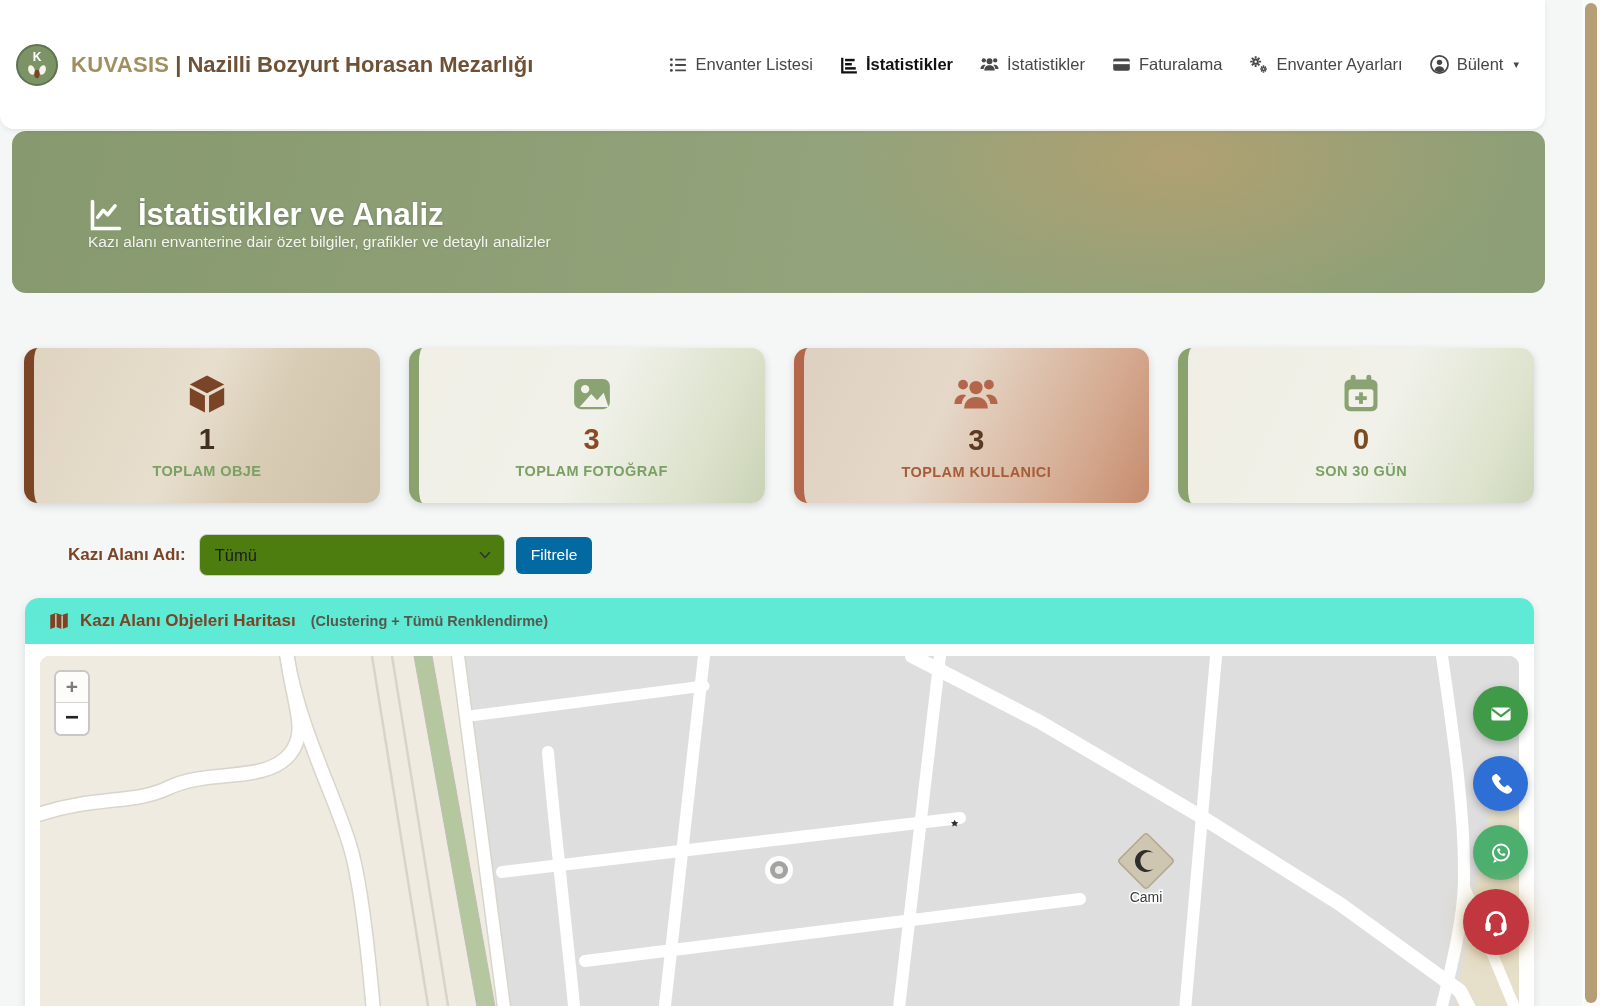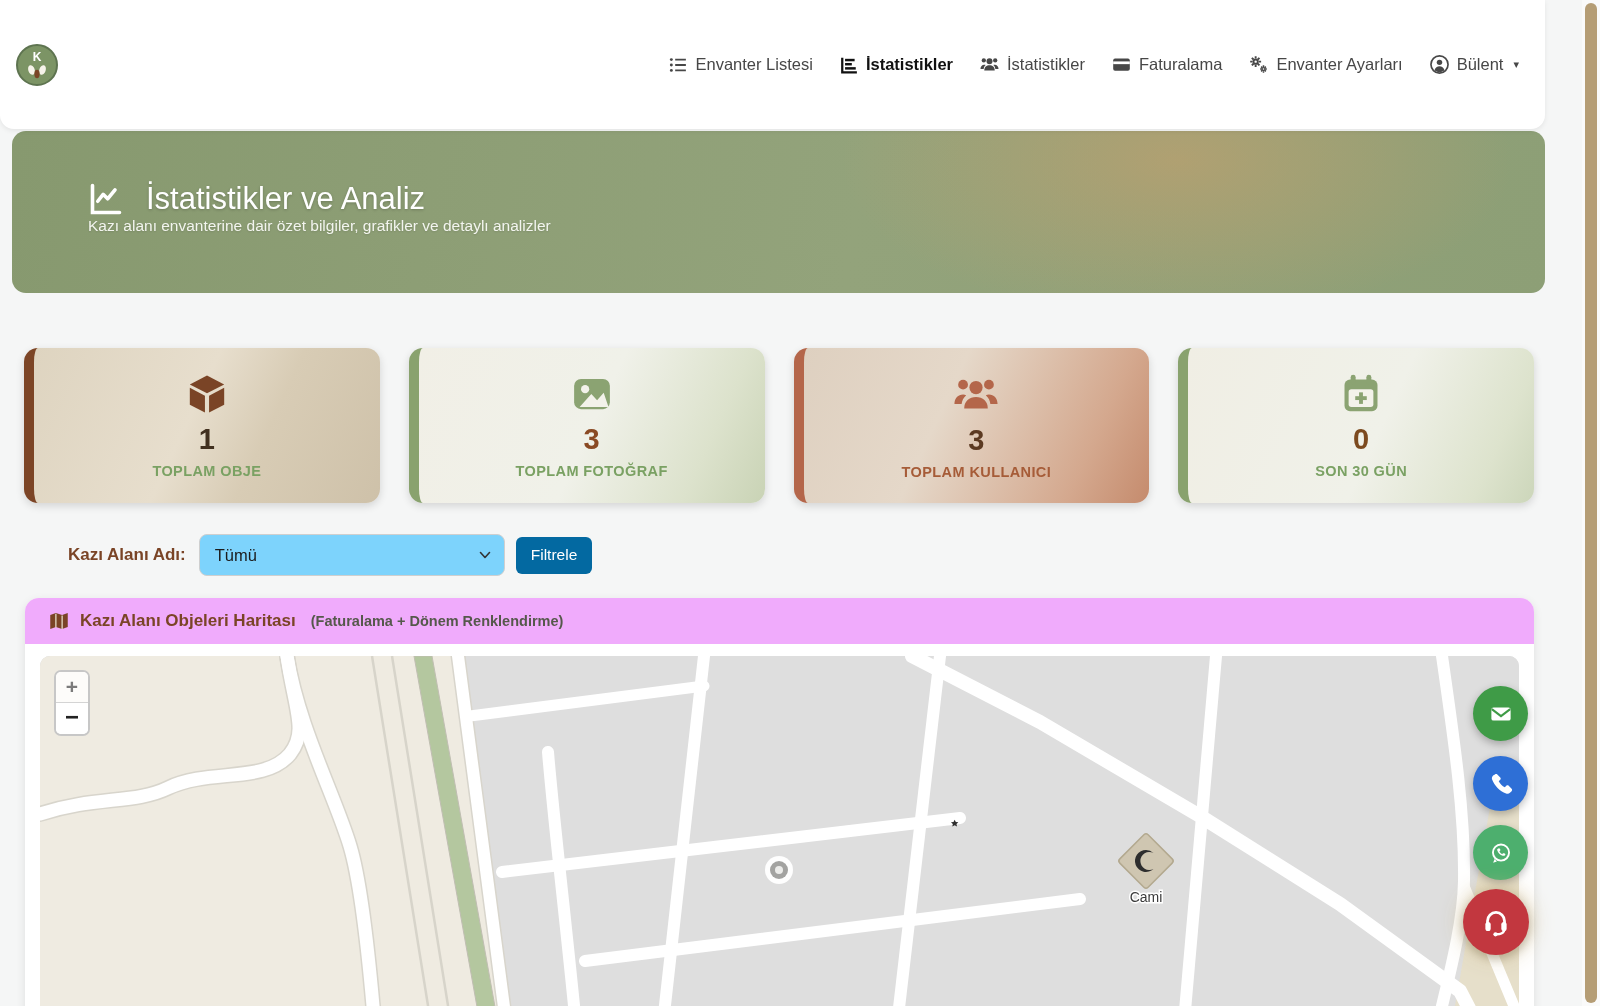"KUVASIS | Nazilli Bozyurt Horasan" div.brand-text { html: none -> <div><span>KUVASIS</span><span>|</span><span>Nazilli Bozyurt Horasan Mezarlığı</span></div> }
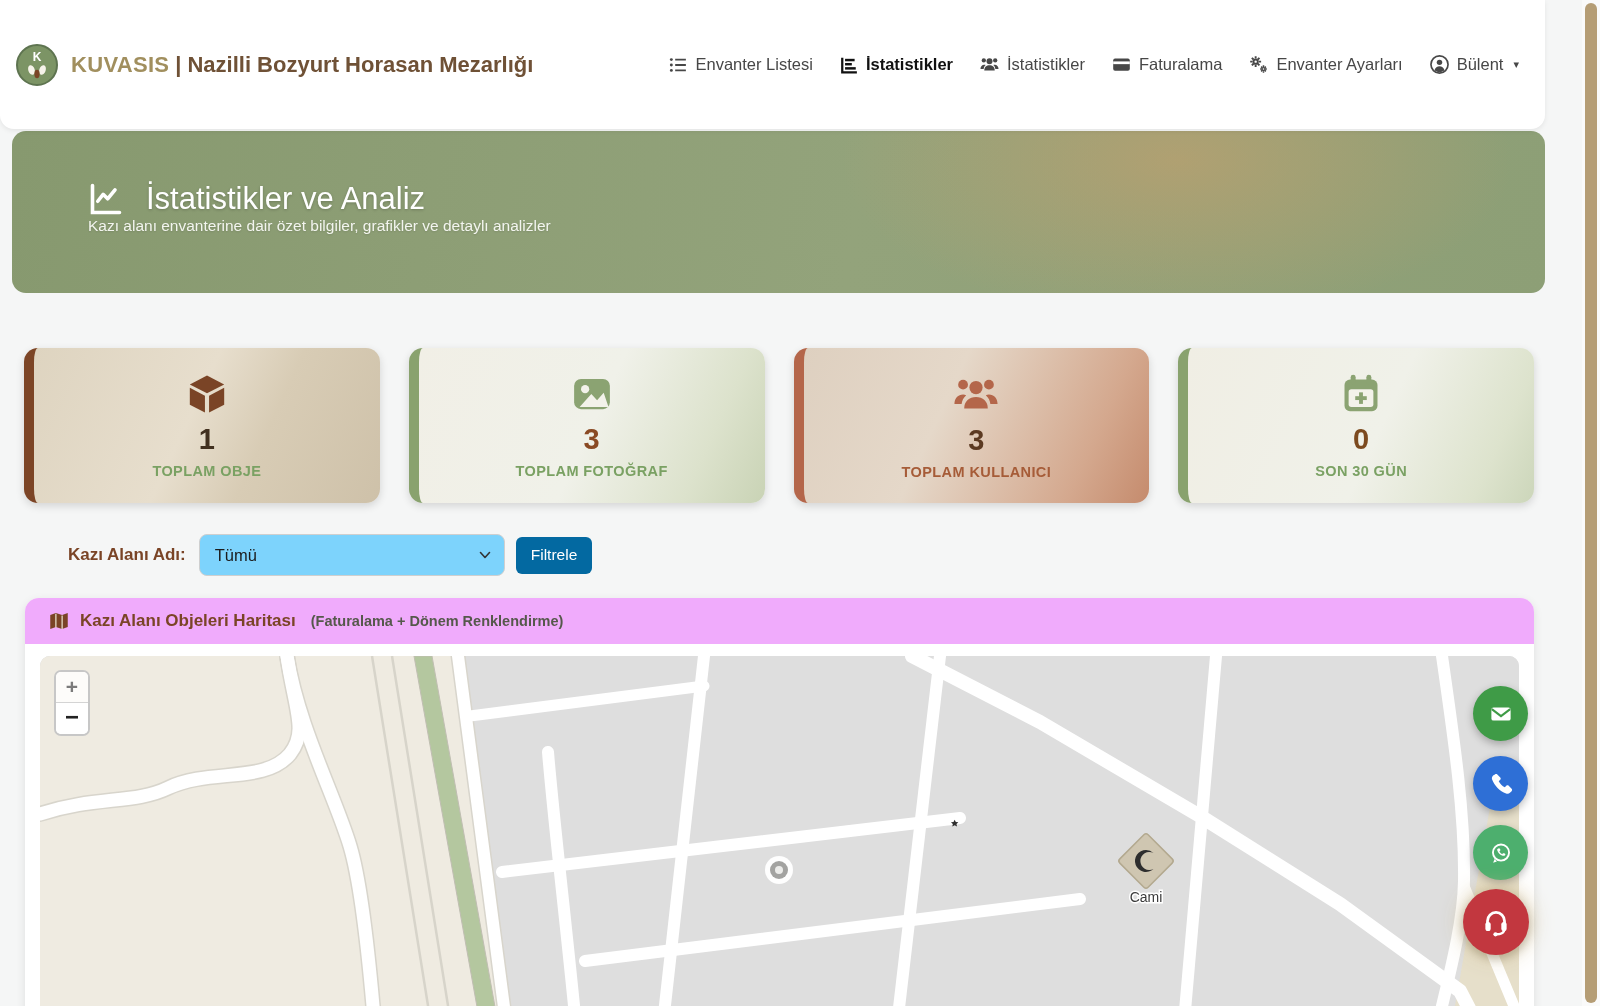"İstatistikler ve Analiz" .hero-title { font-weight: normal -> bold; gap: 22px -> 14px; margin-top: none -> 16px }
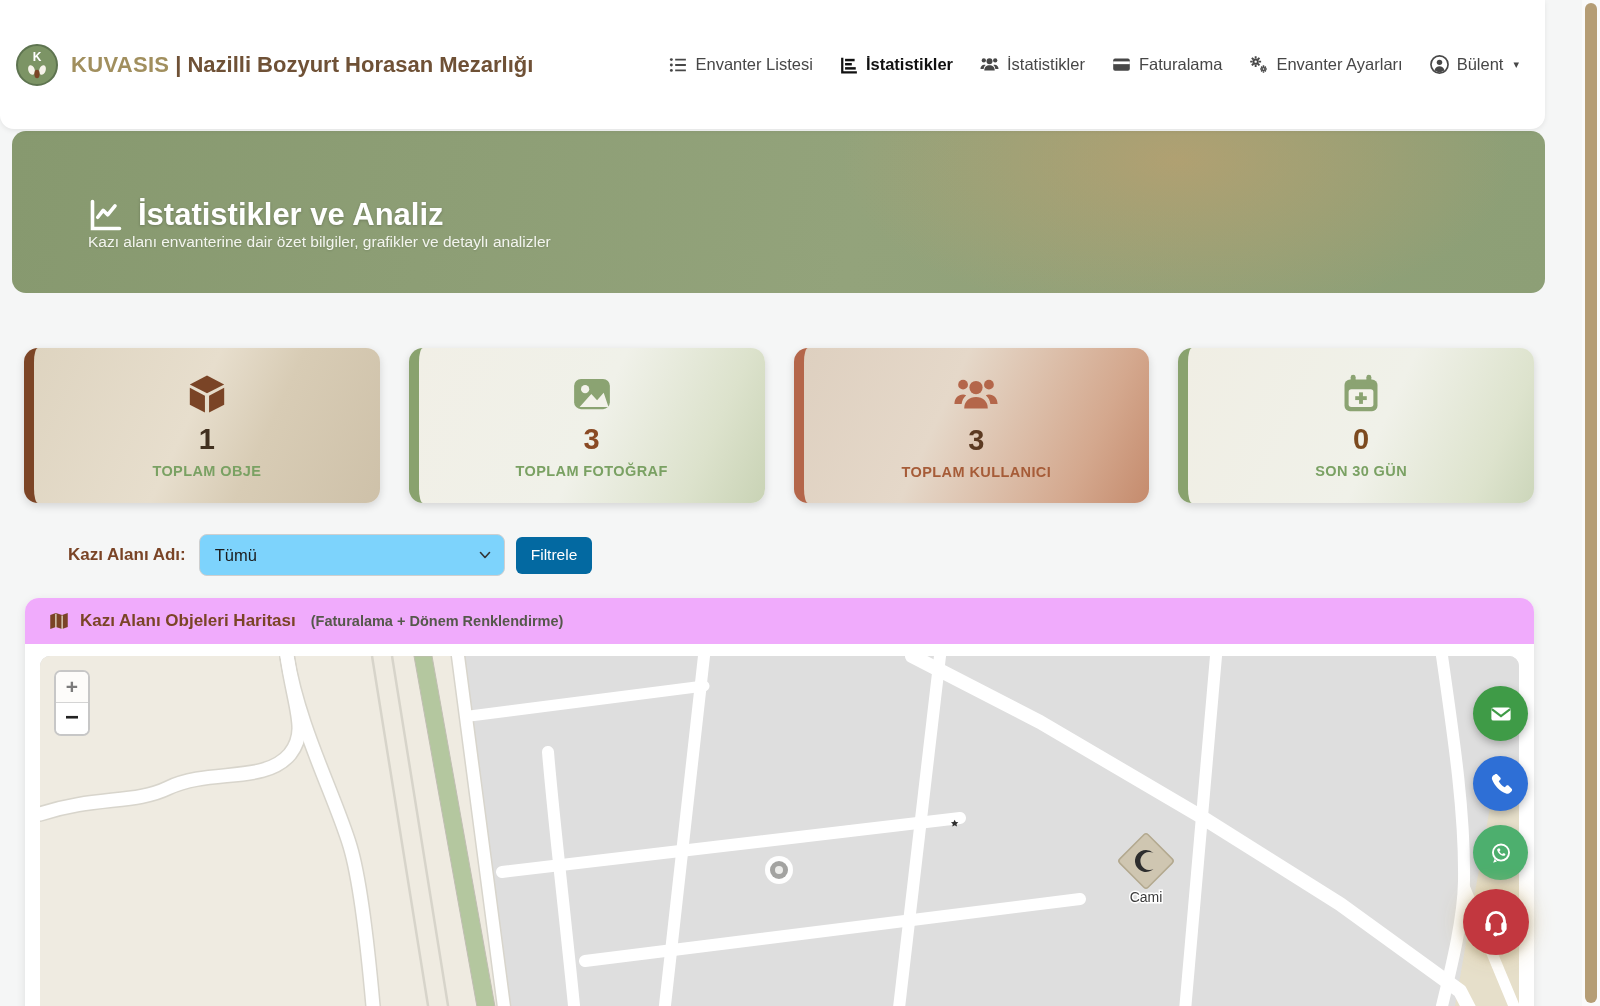"Tümü" .select-wrap select { background: #7dd3fc -> #4d7c0f }
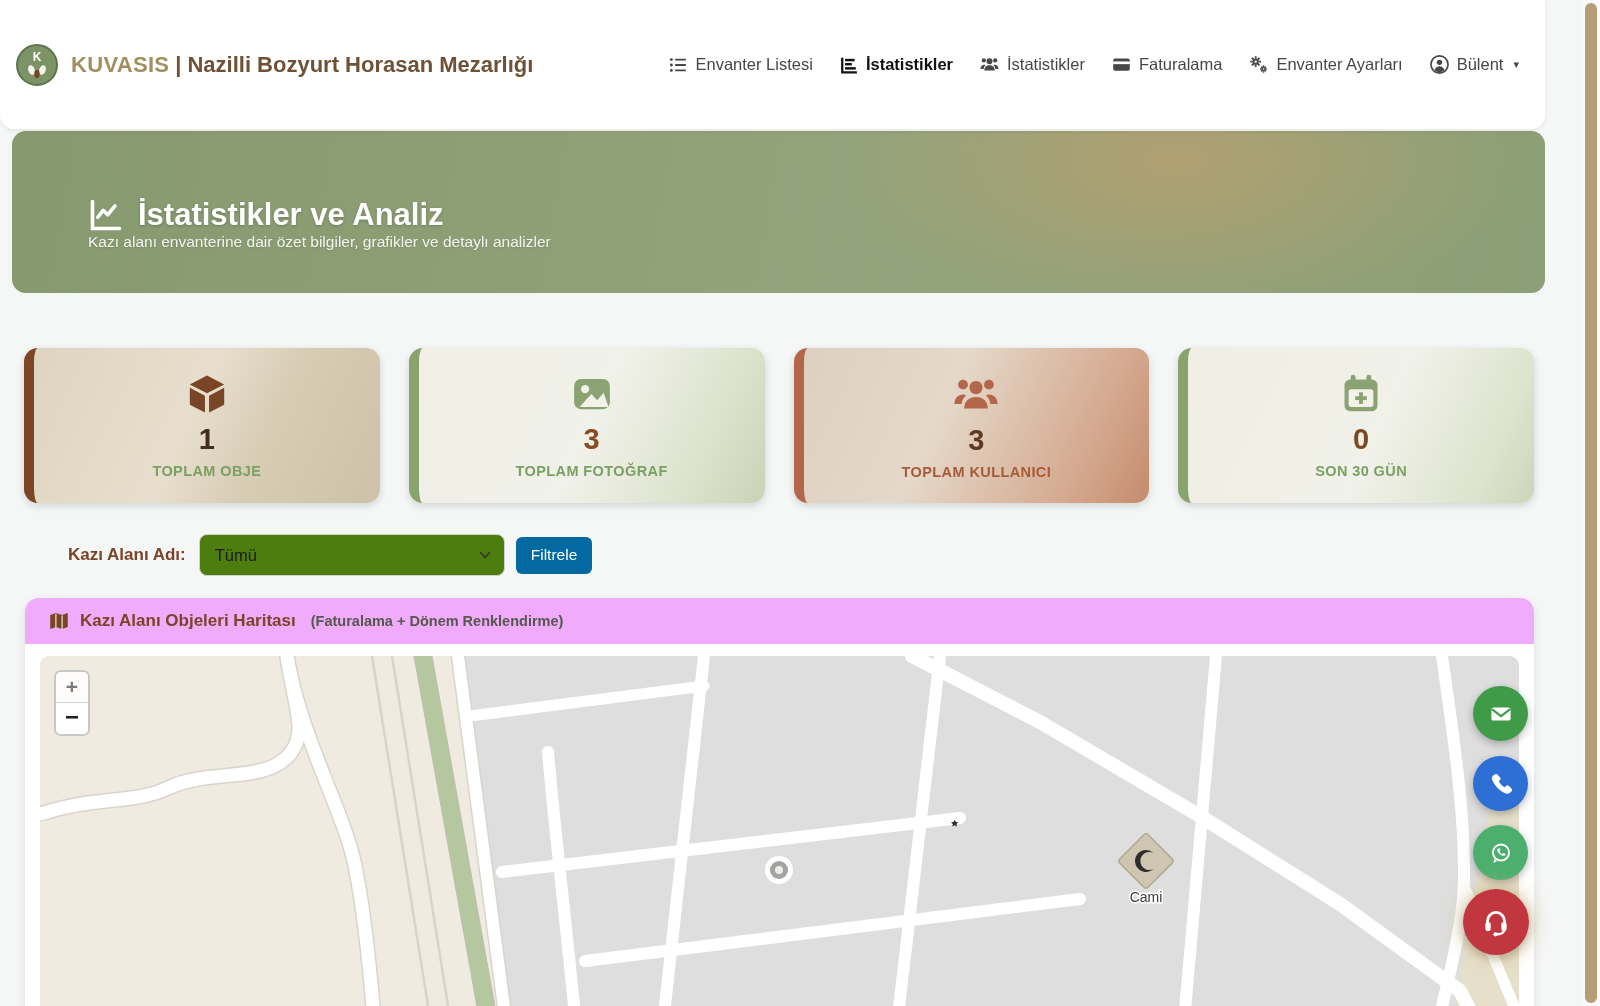"Kazı Alanı Objeleri Haritası" .map-header { background: #f0abfc -> #5eead4 }
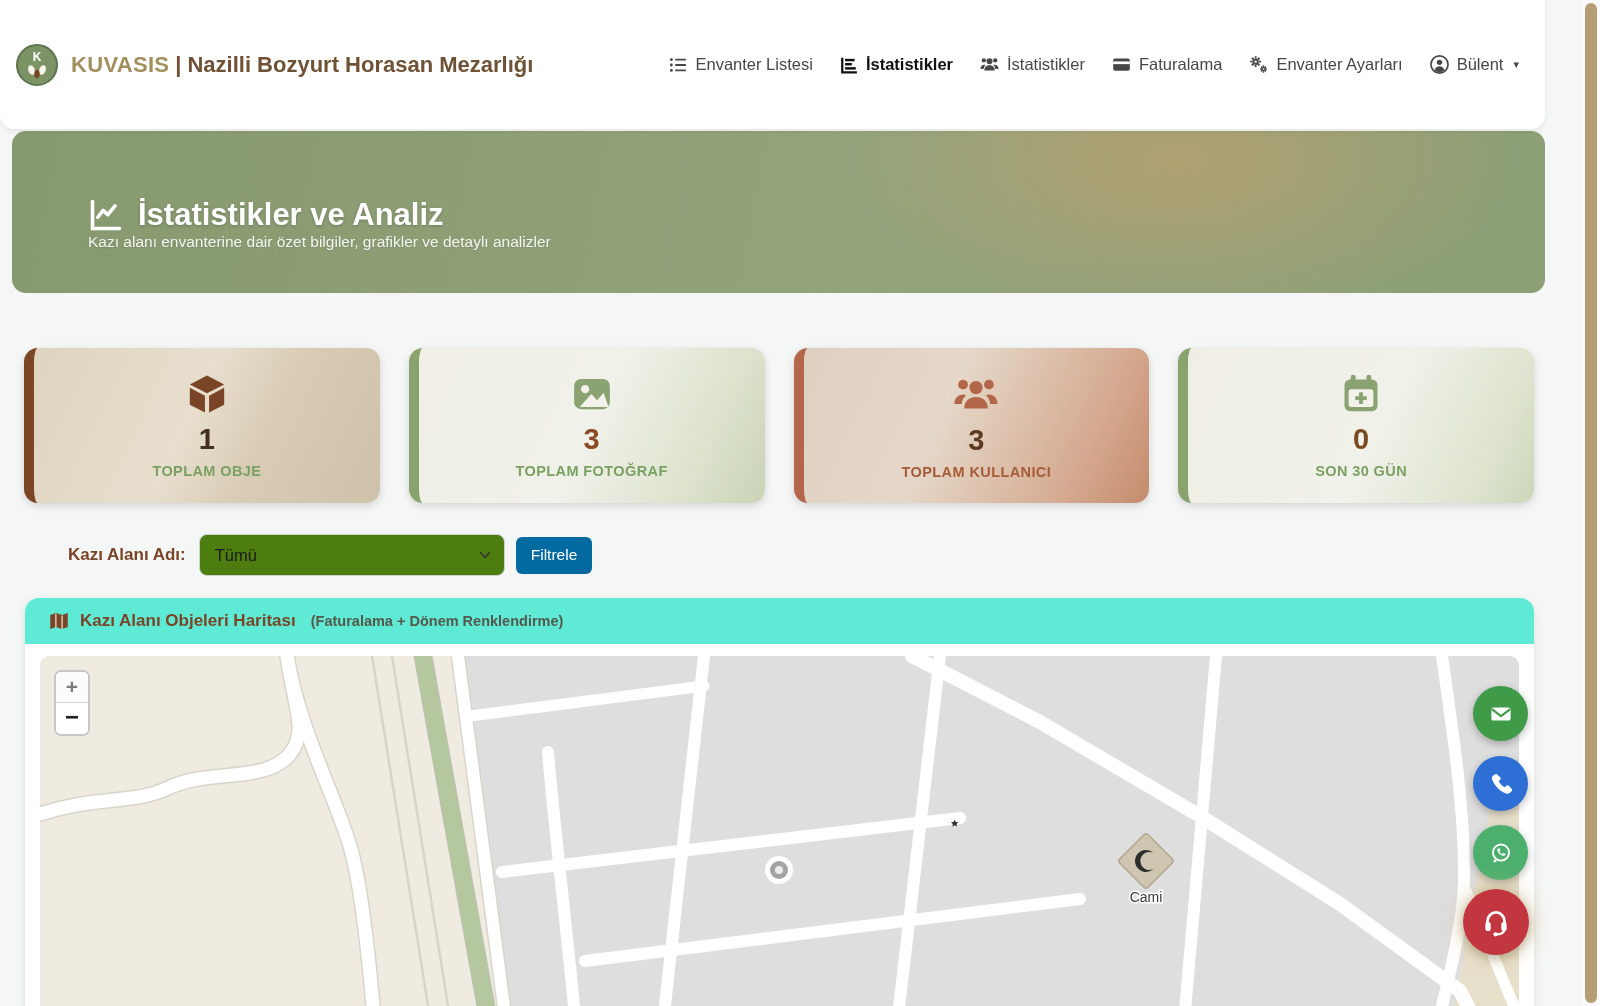"(Faturalama + Dönem Renklendirme)" span.map-subtitle { text: Faturalama + Dönem -> Clustering + Tümü }
